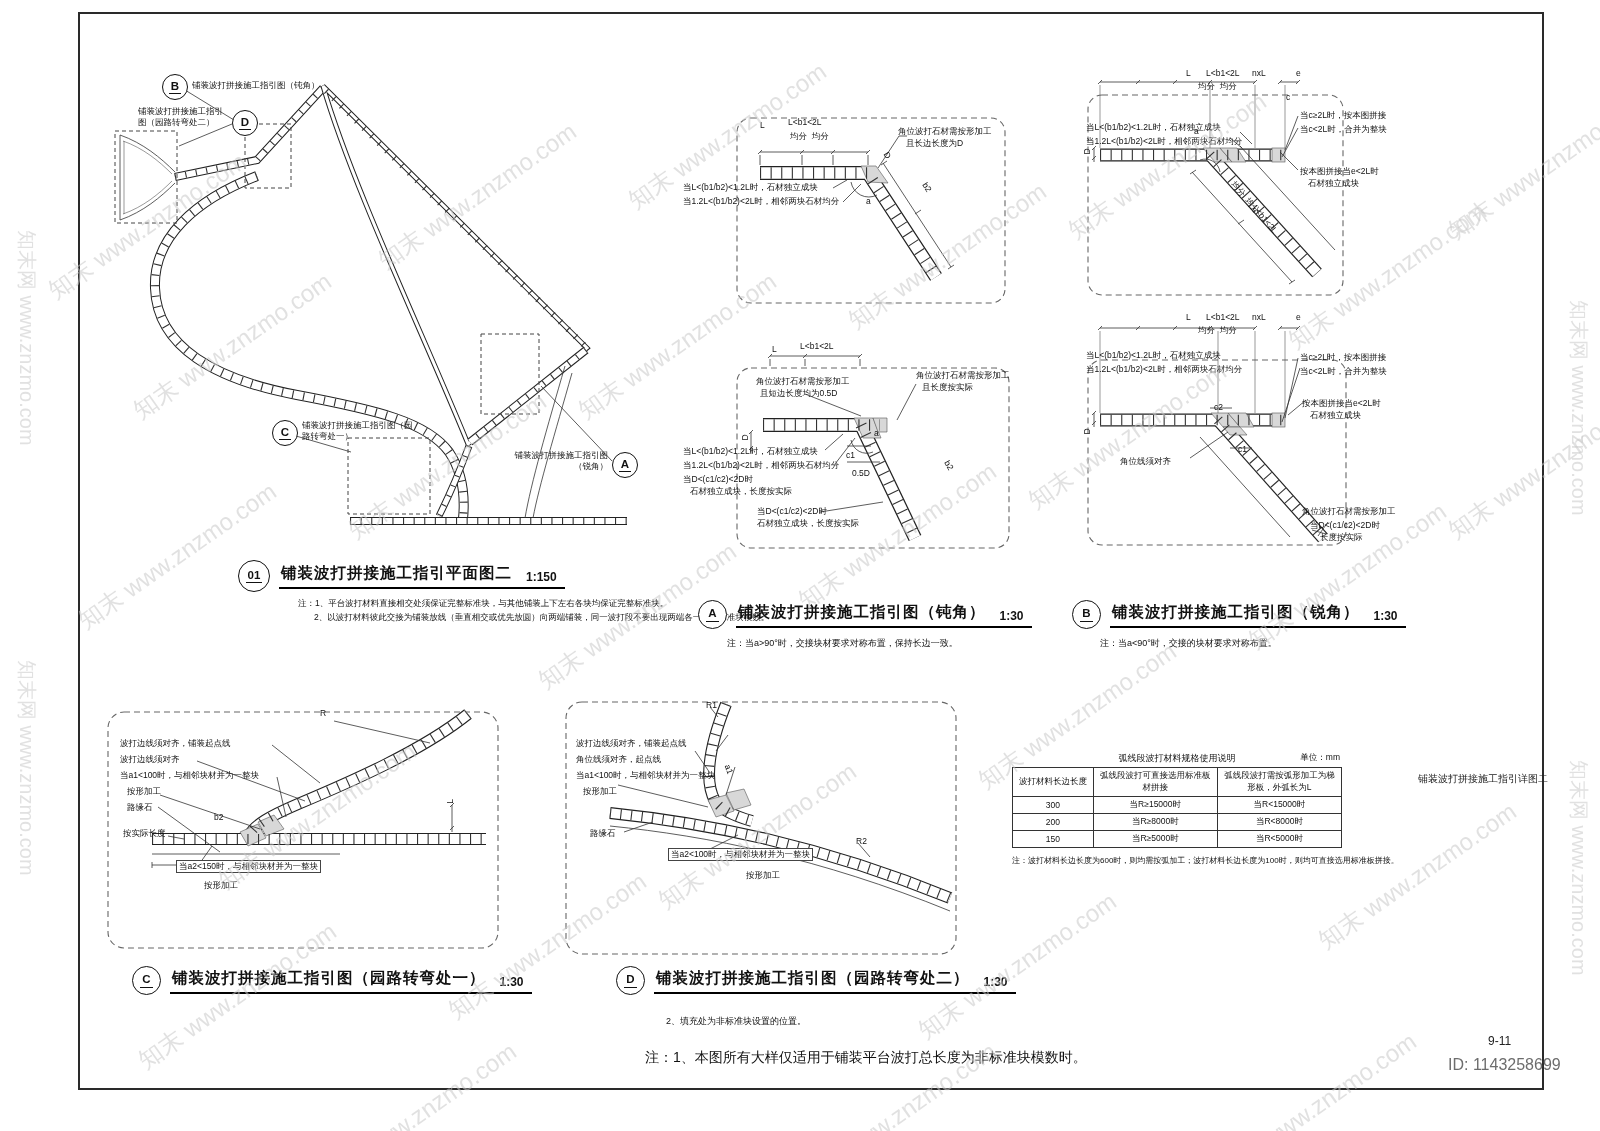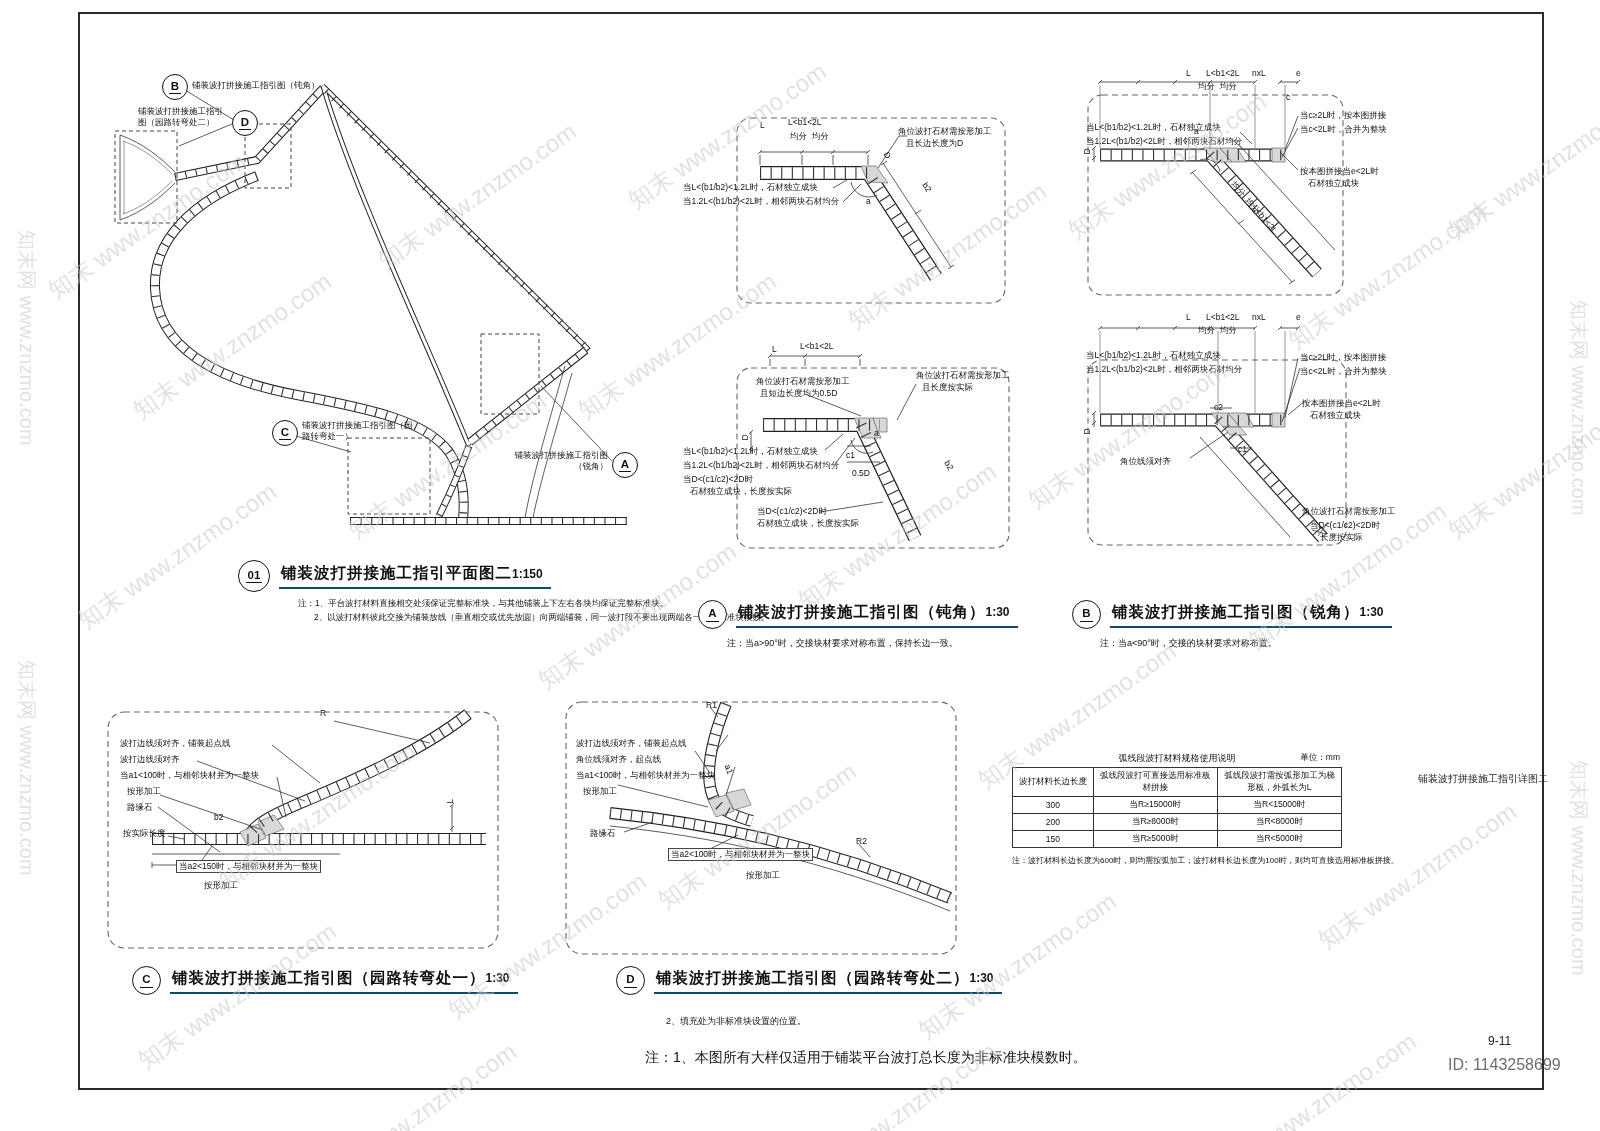"铺装波打拼接施工指引平面图二" .tgroup { align-items: center -> flex-end; border-bottom: 2px solid #0c4a6e -> 2px solid #000000; gap: none -> 14px }
